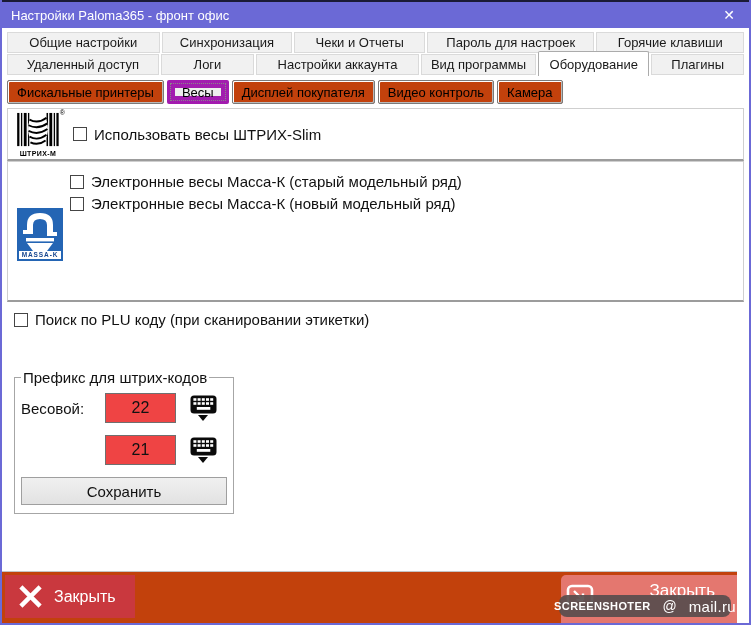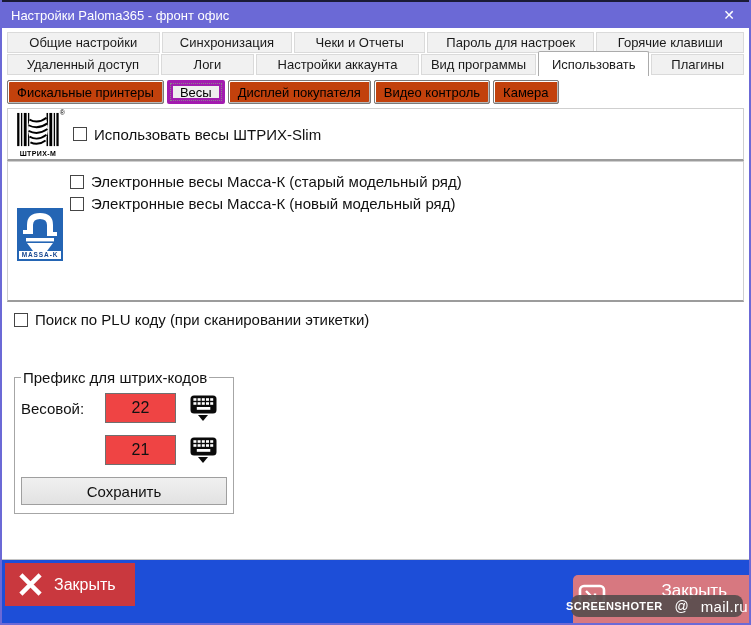"Использовать" div.tab { text: Использовать -> Оборудование }
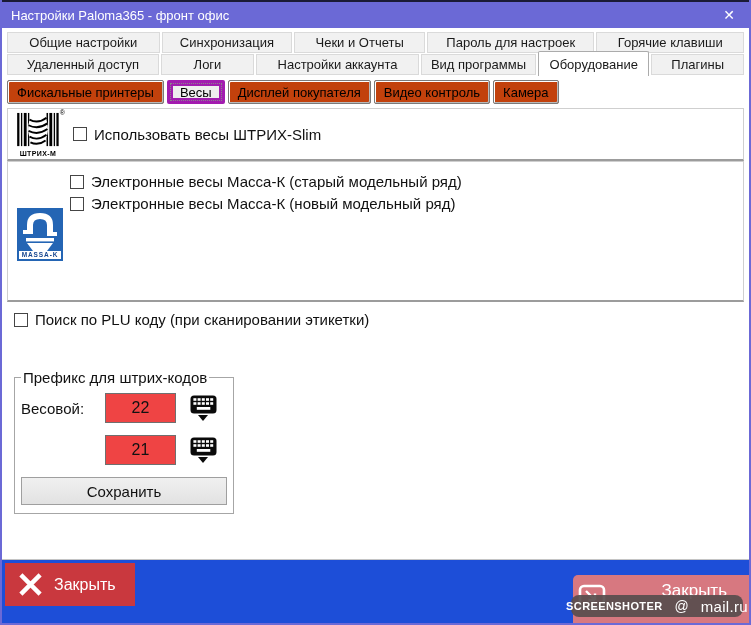"Весы" .subtab.active { border: 6px solid #a21caf -> 8px solid #a21caf }
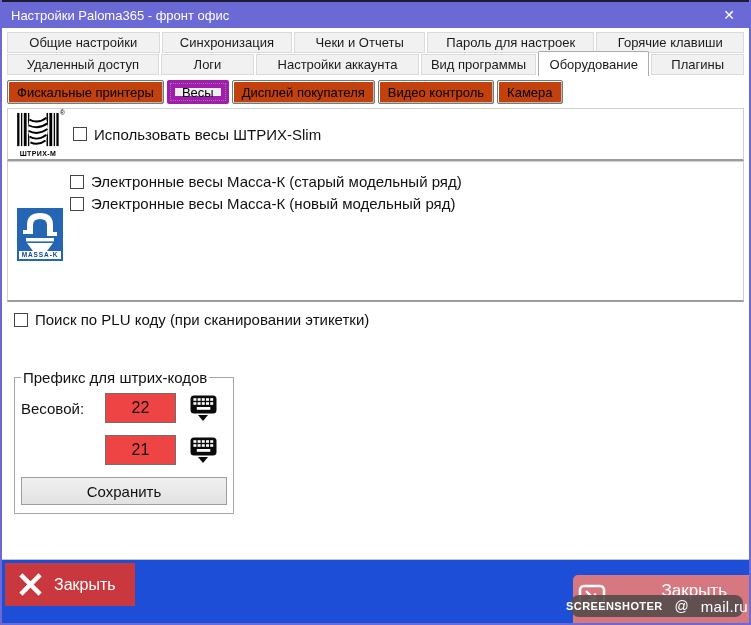"Закрыть" .footer { background: #1d4ed8 -> #c2410c; height: 64px -> 52px; right: 0 -> 12px }
